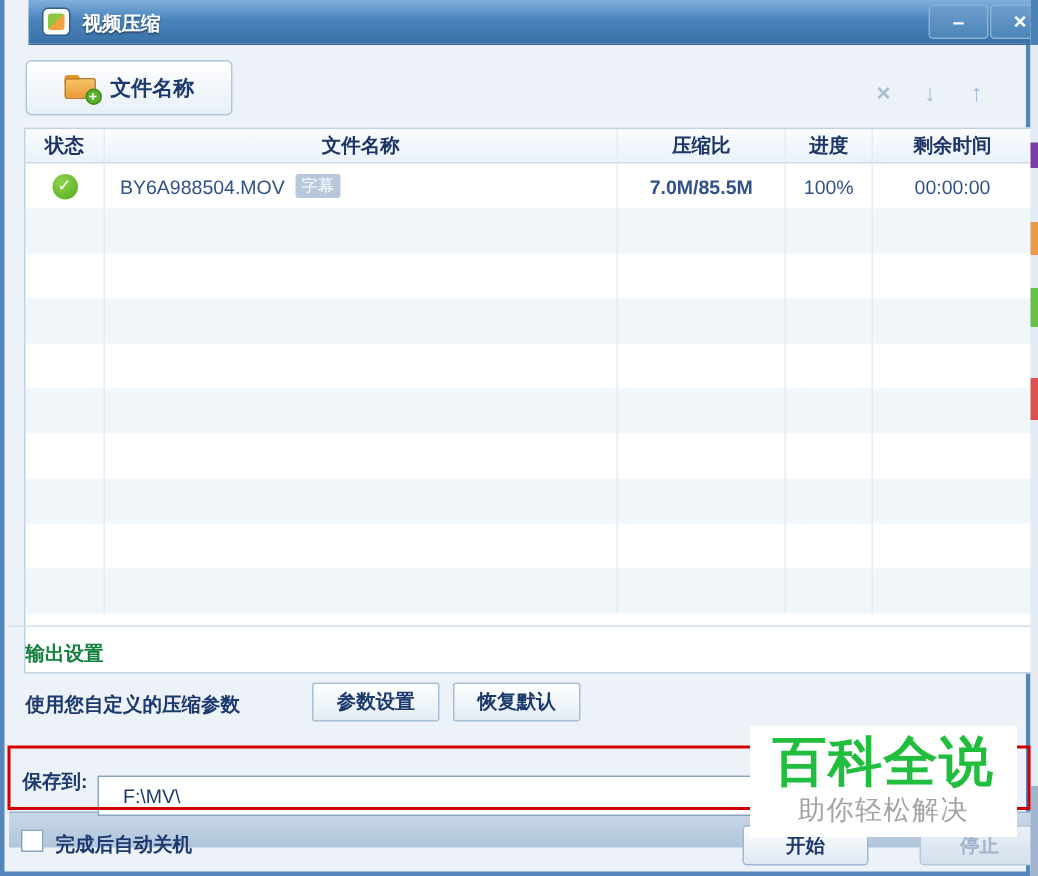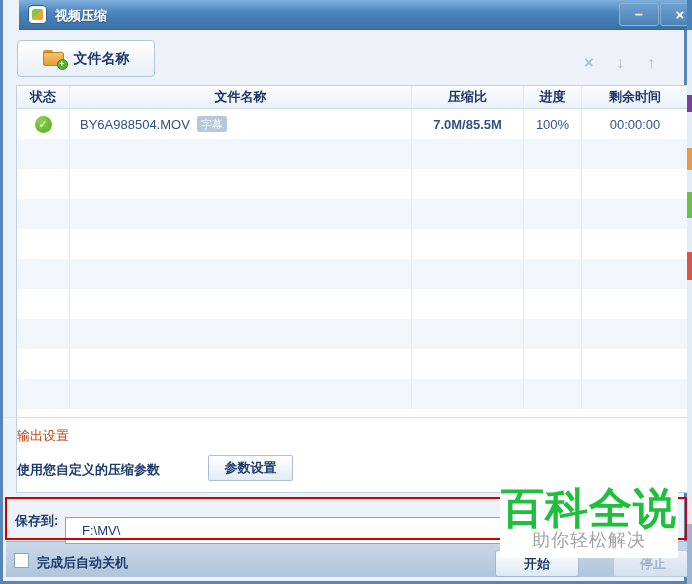"状态" .table { height: 408px -> 364px }
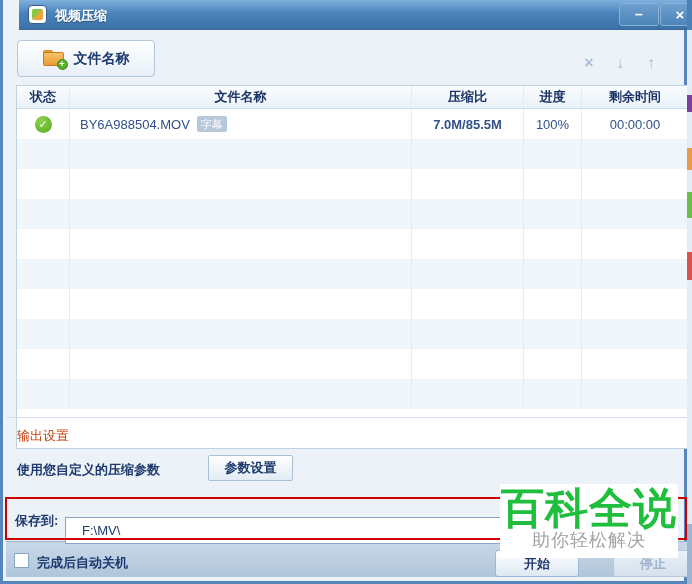"输出设置" .output-heading { color: #c2410c -> #15803d; font-weight: normal -> bold }
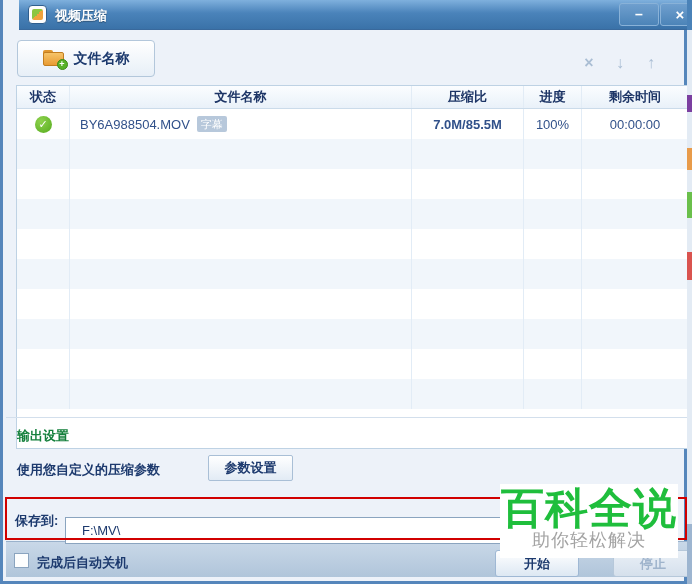"恢复默认" div.small-btn { html: none -> <div>恢复默认</div> }
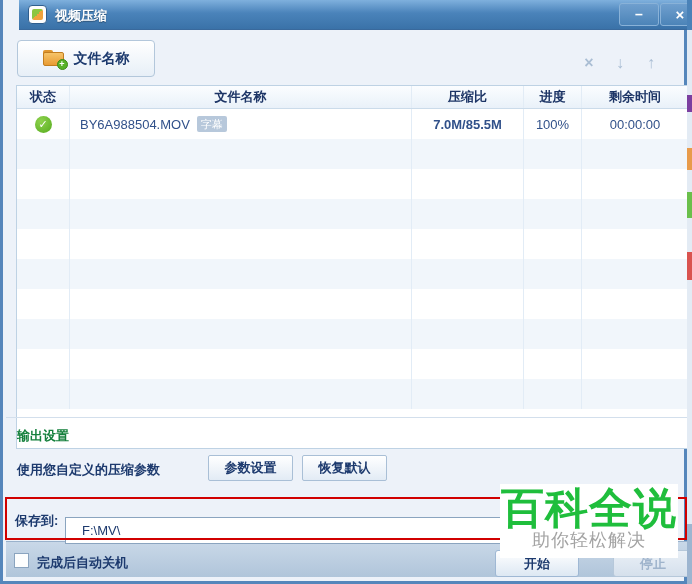"百科全说" .watermark .wm-title { font-size: 43px -> 36px }
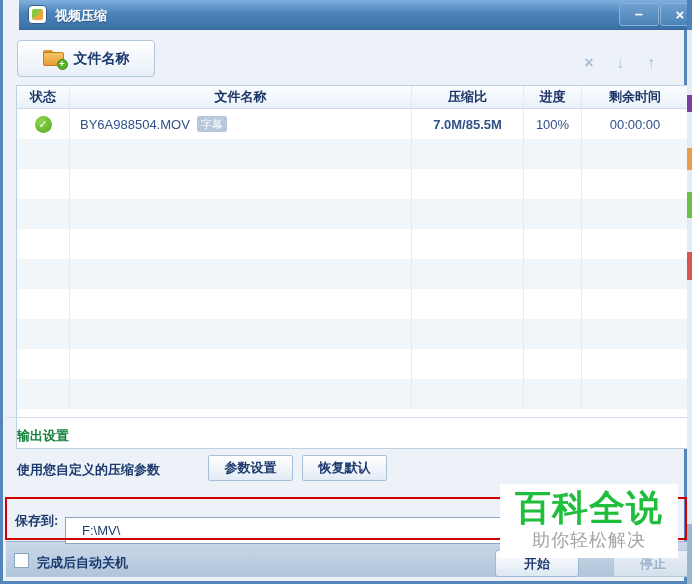"完成后自动关机" .bottom-bar { height: 36px -> 24px }
